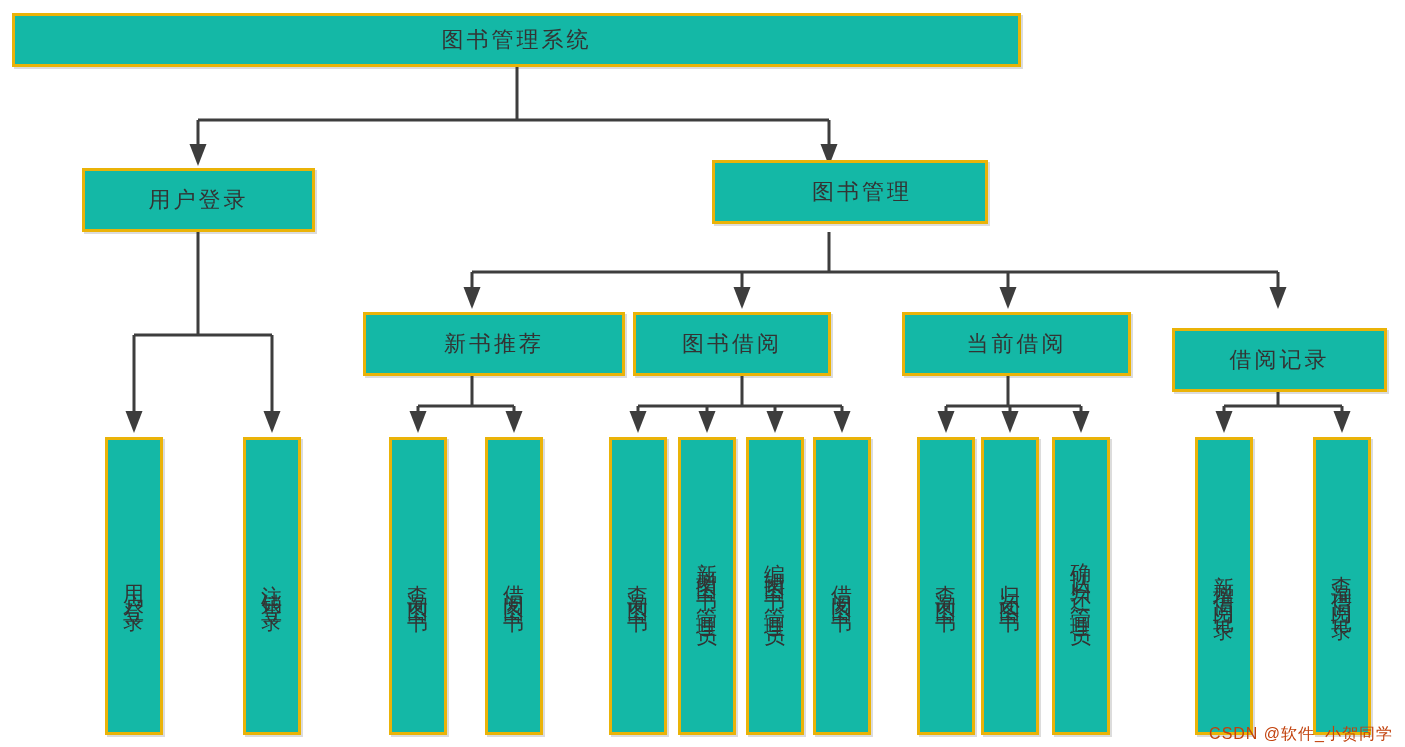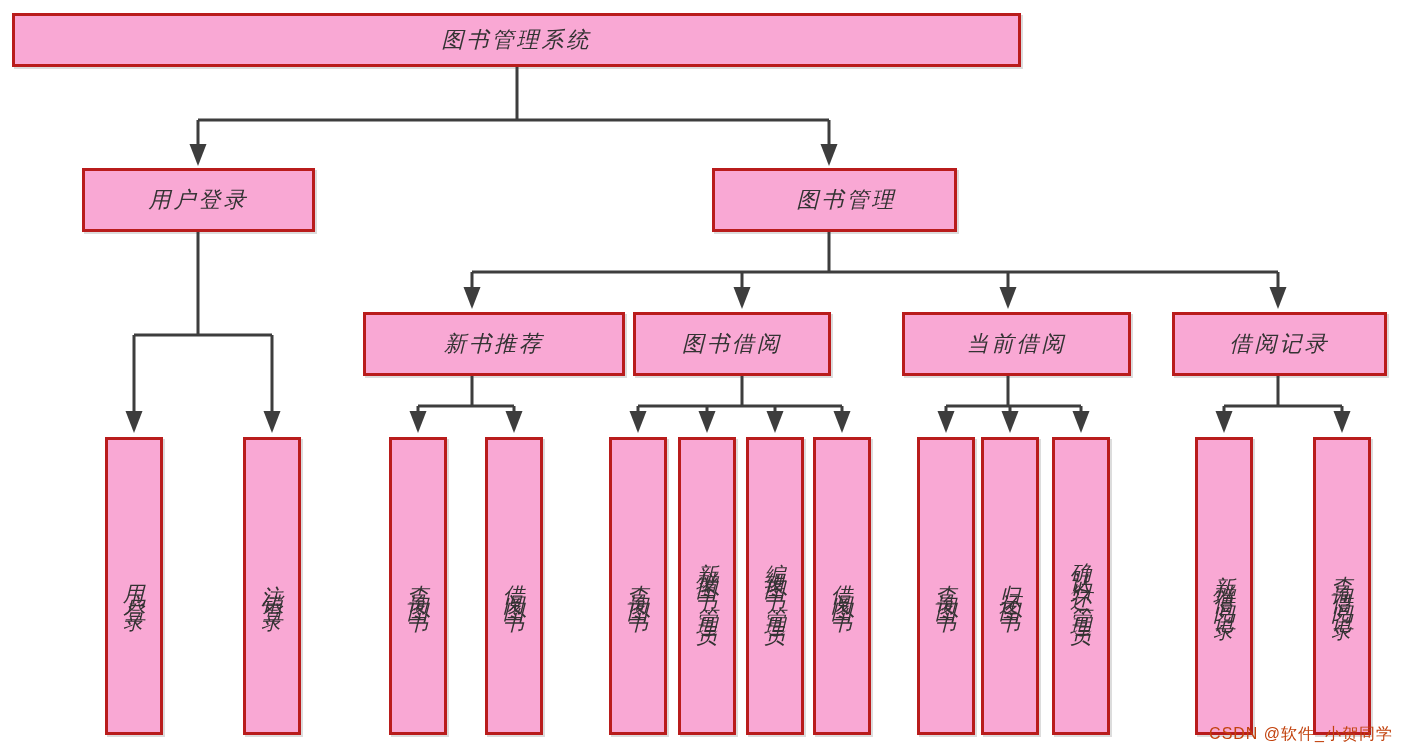"图书管理系统" .node { background: #f9a8d4 -> #14b8a6; border: 3px solid #b91c1c -> 3px solid #eab308; font-style: italic -> none }
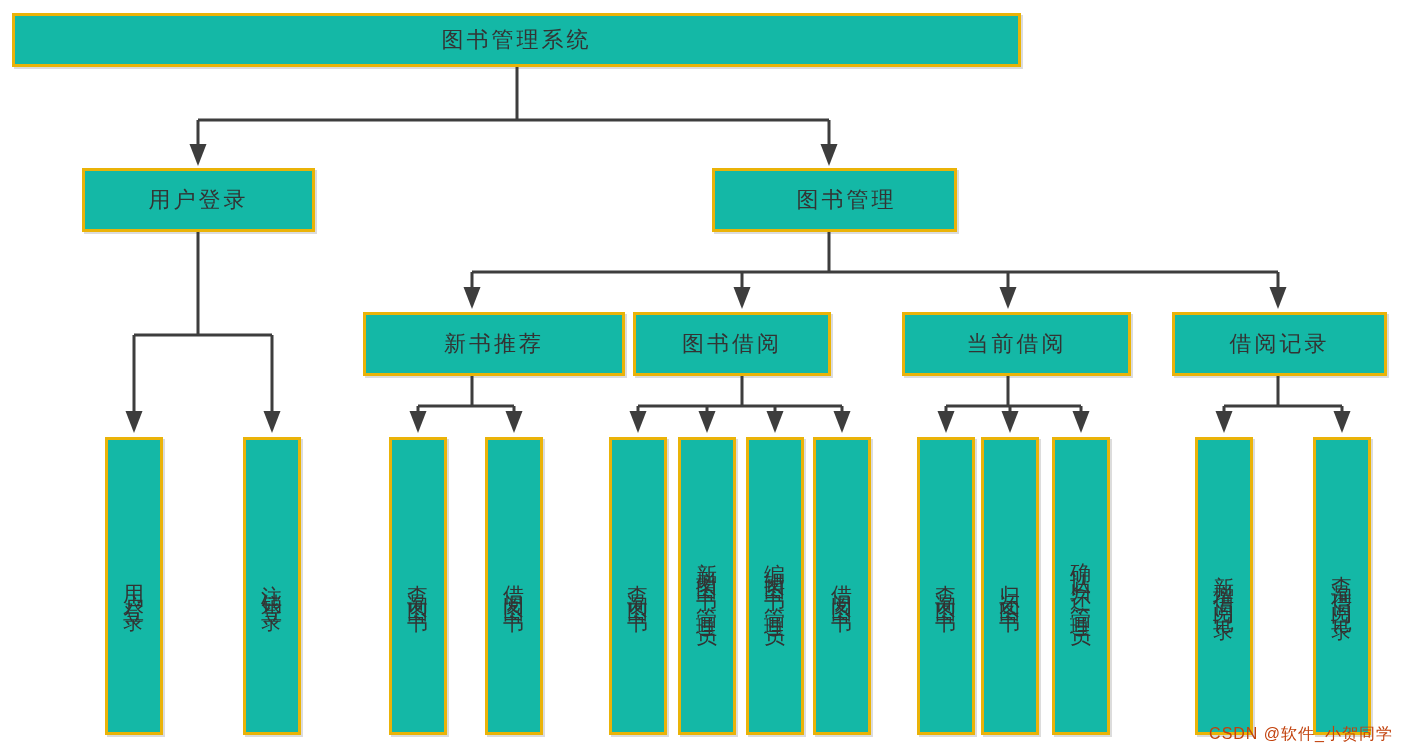"图书管理" div.node { top: 168px -> 160px; width: 245px -> 276px }
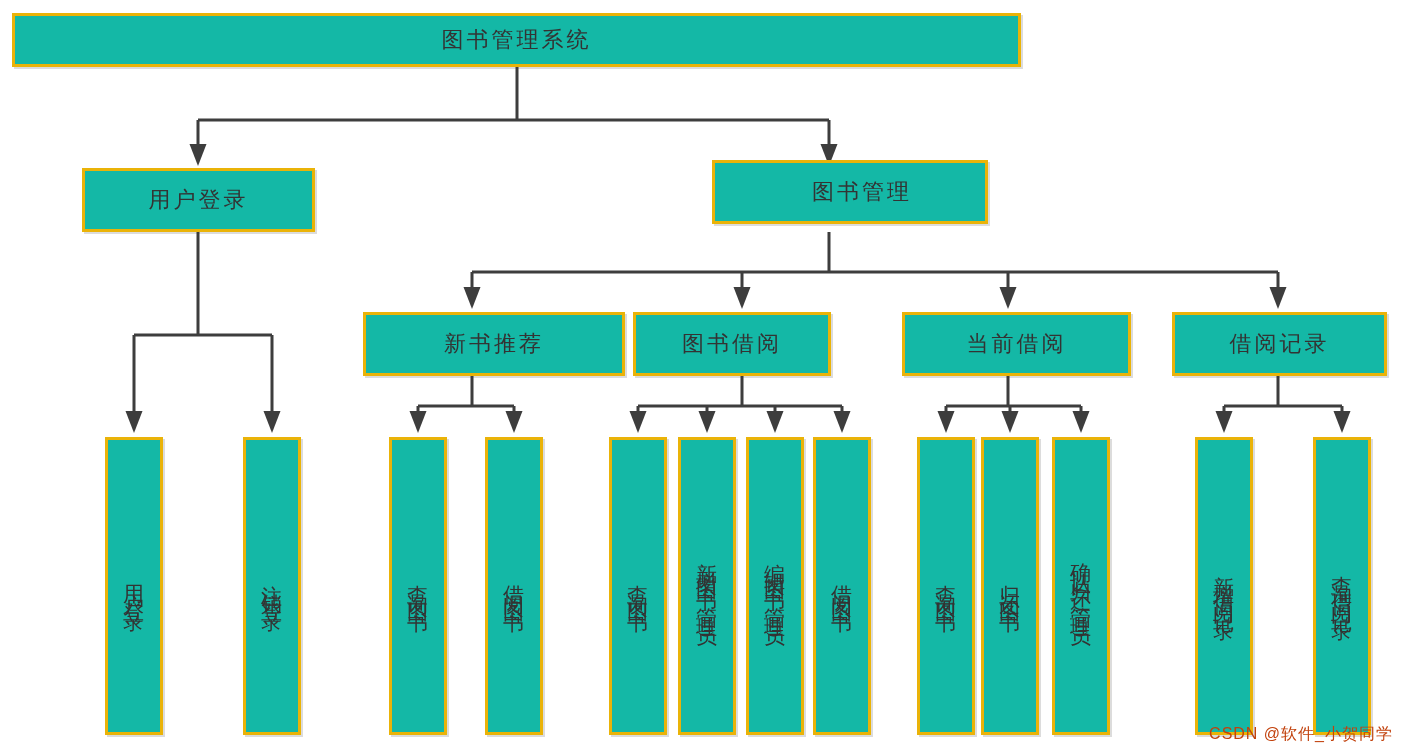"借阅记录" div.node { top: 312px -> 328px }
